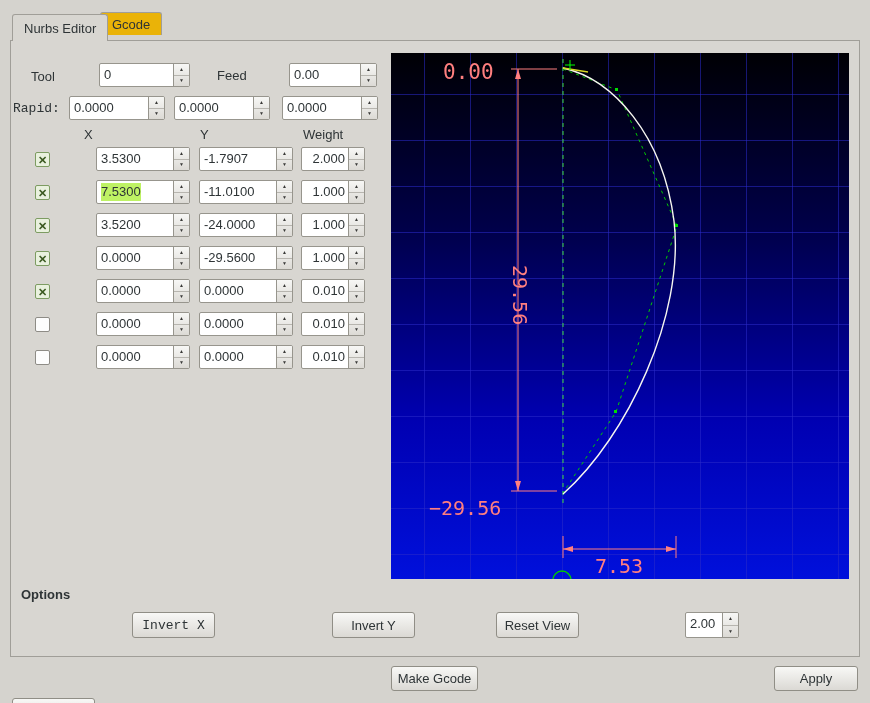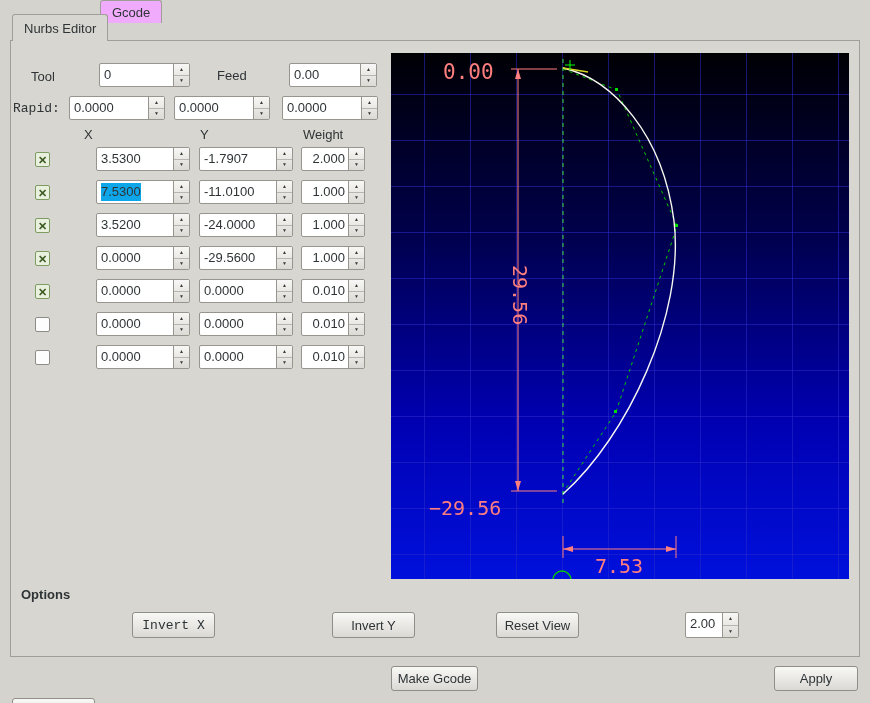"Gcode" .tab.inactive { background: #f0abfc -> #eab308; top: 0 -> 12px }
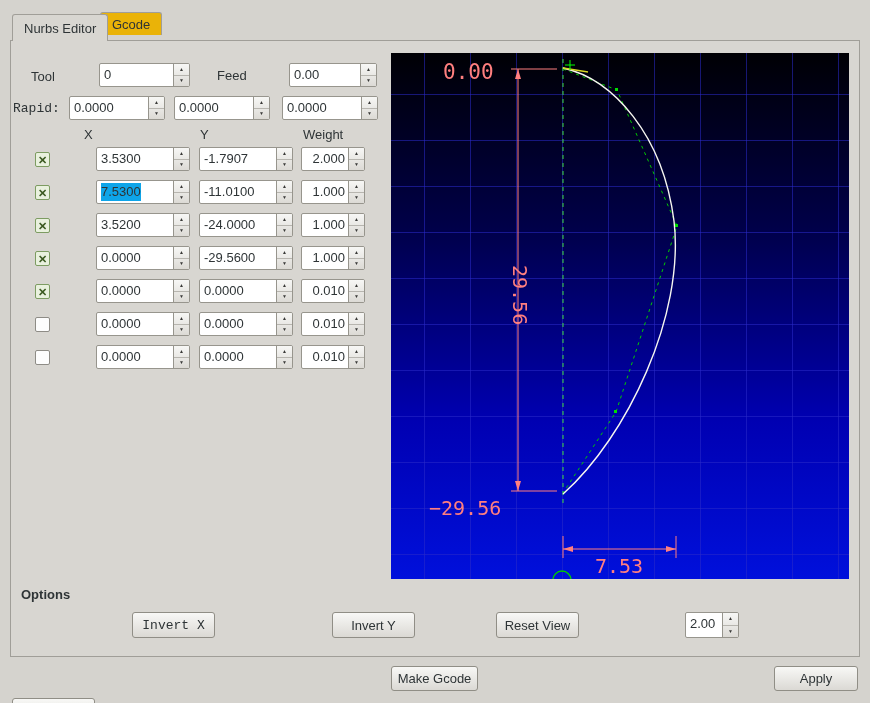"7.5300" .spin-text.selected { background: #0ea5e9 -> #bef264 }
